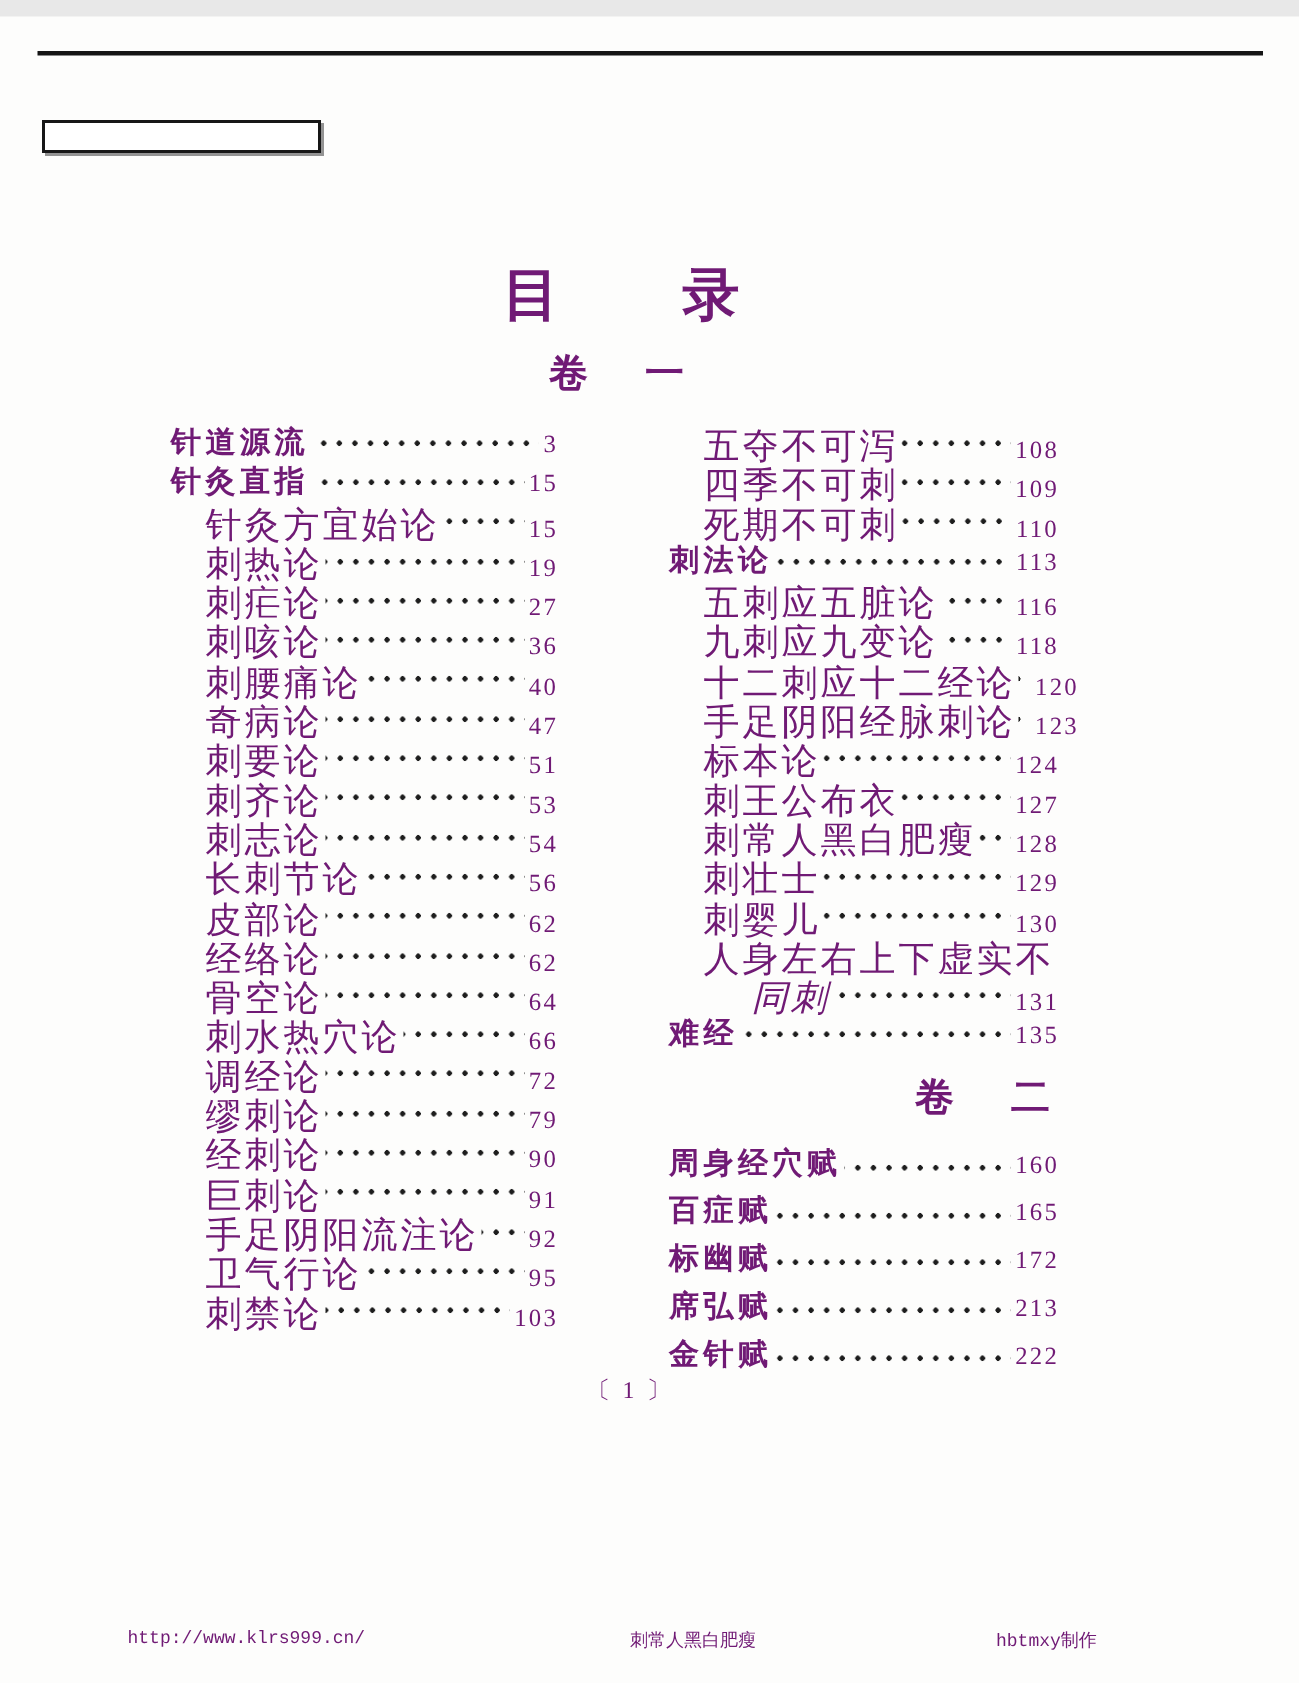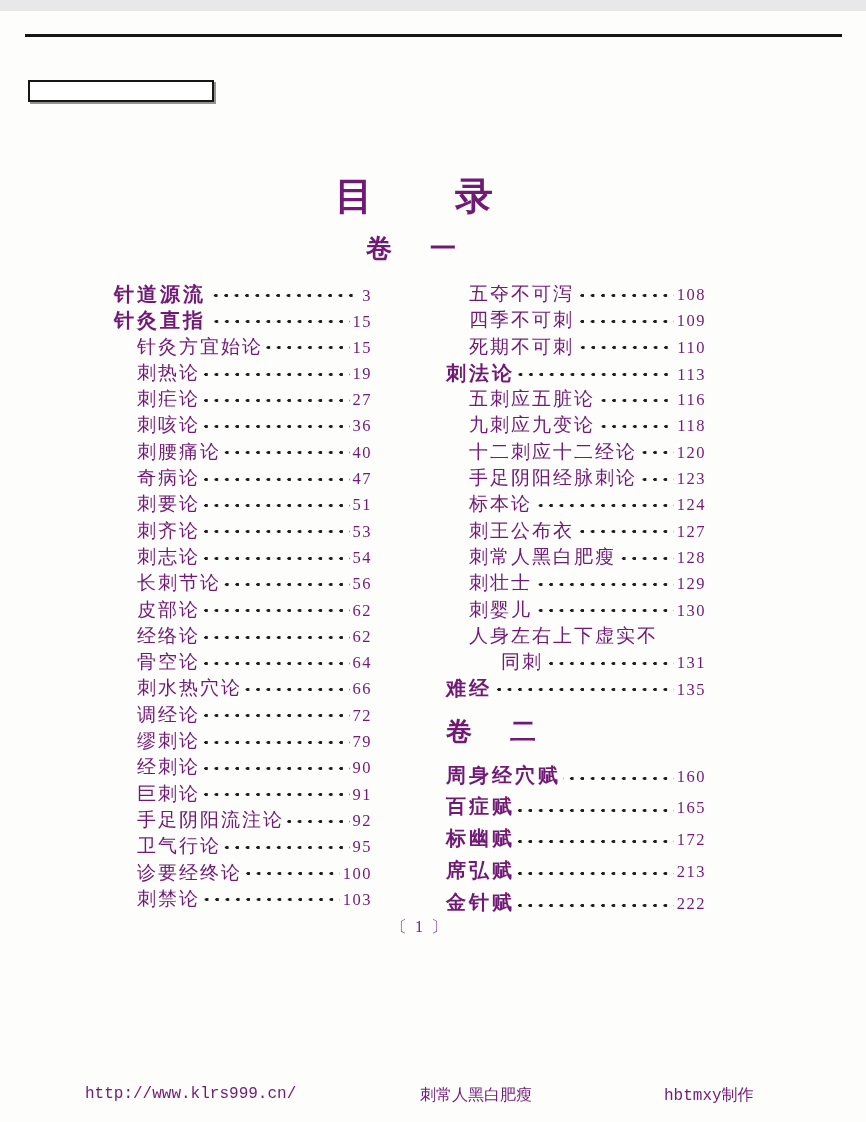"五夺不可泻" .row .t { font-size: 19px -> 24px }
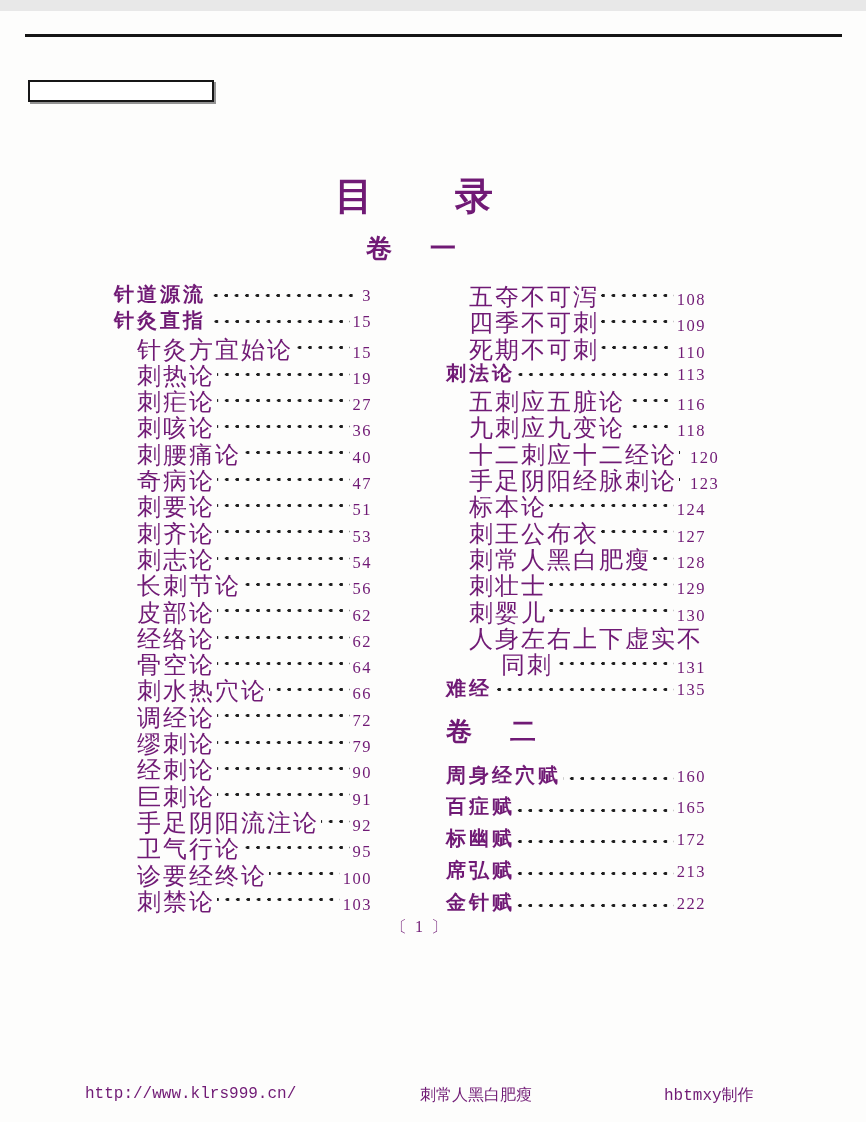"同刺" .row.lv2 .t { font-style: none -> italic }
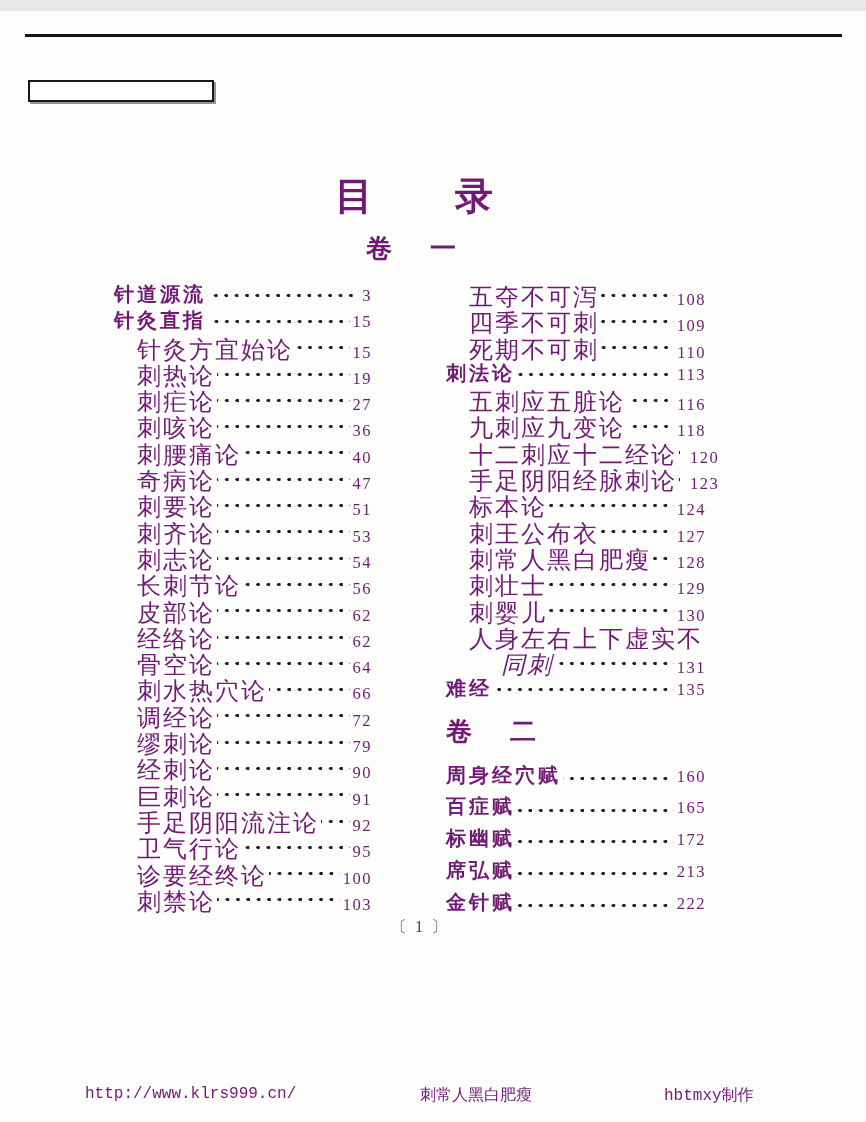"卷 二" .vol2 { text-align: left -> right }
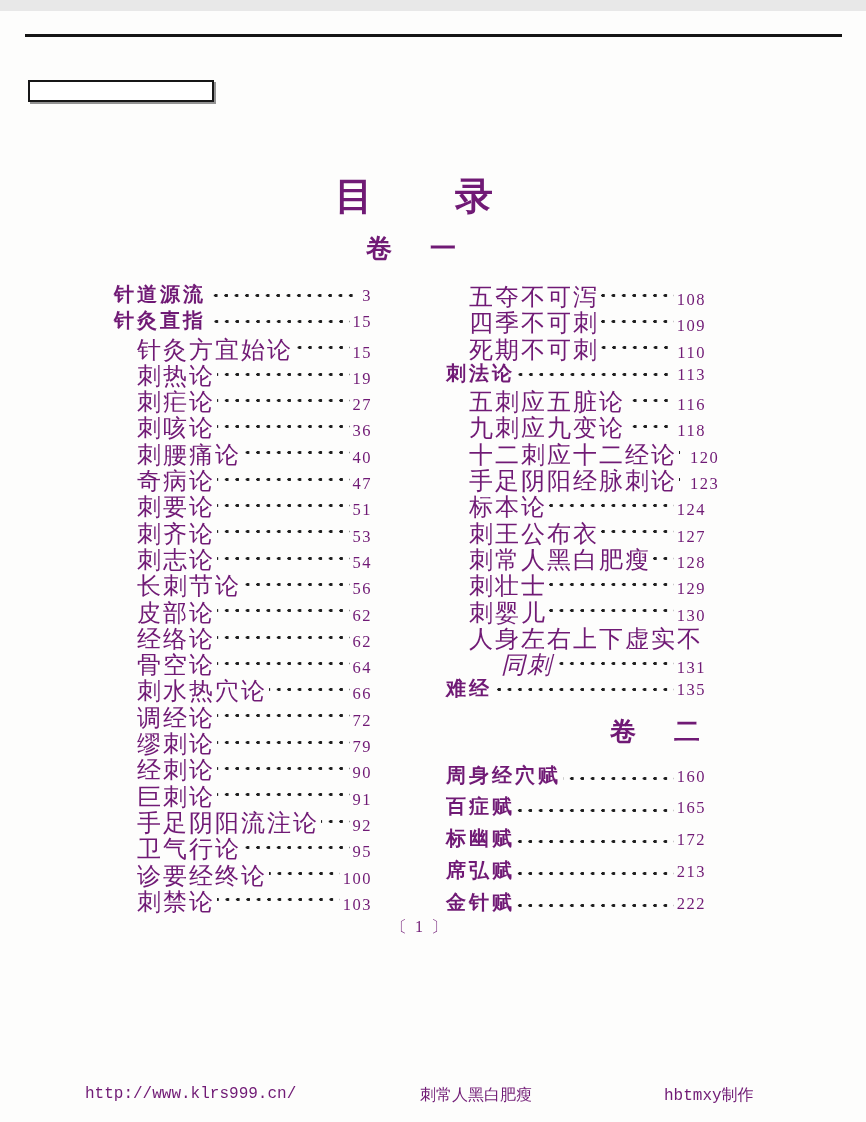"诊要经终论" div.row { html: <div> <span>诊要经终论</span> <span></span> <span>100</span> </div> -> none }
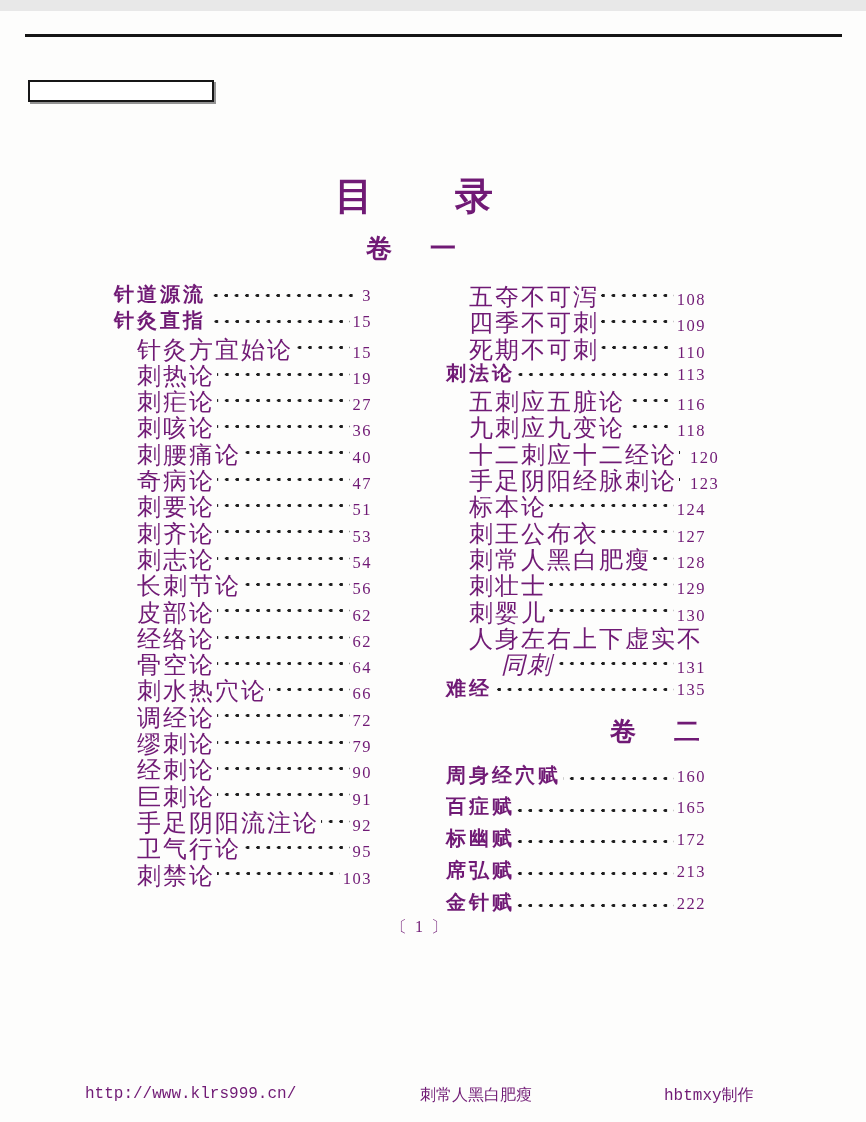"http://www.klrs999.cn/" .footer { font-size: 16px -> 12px }
